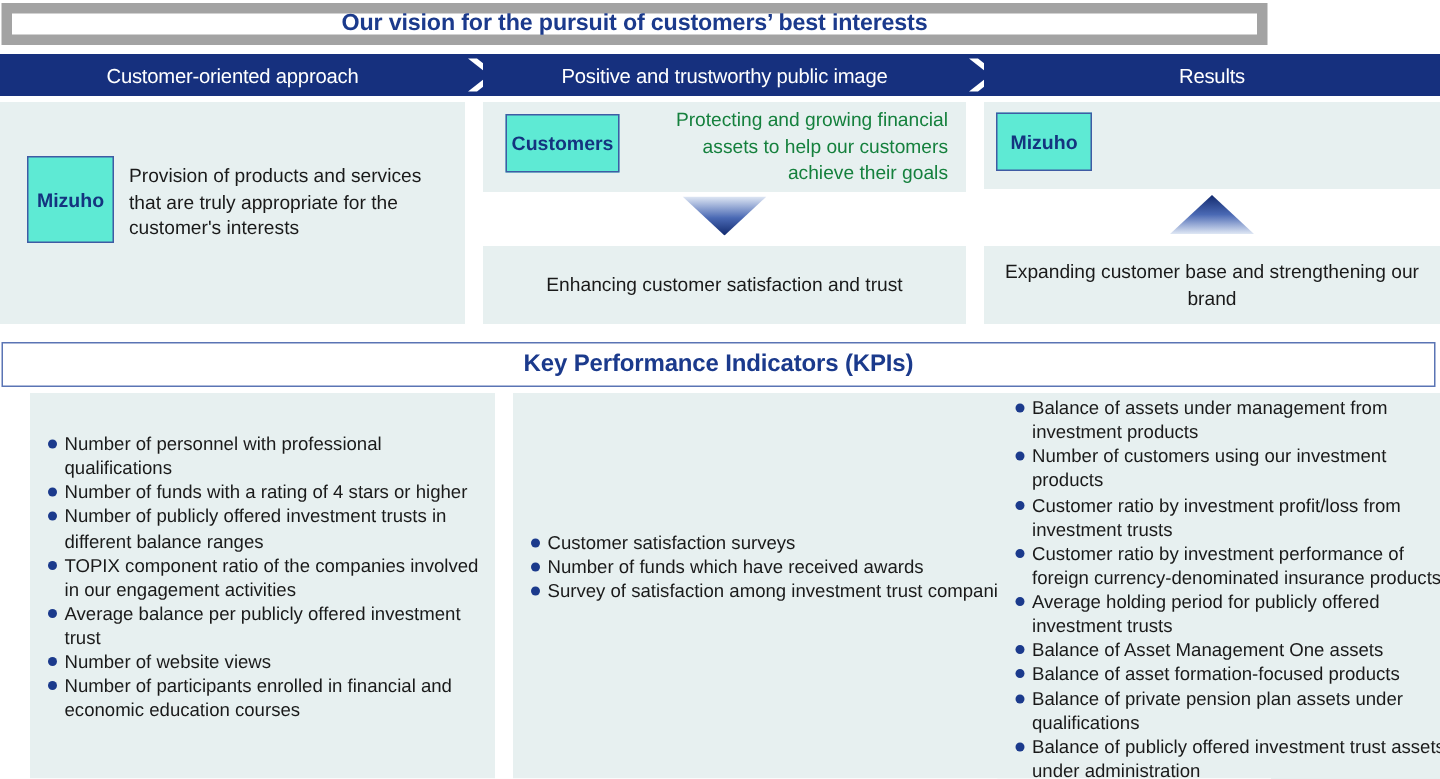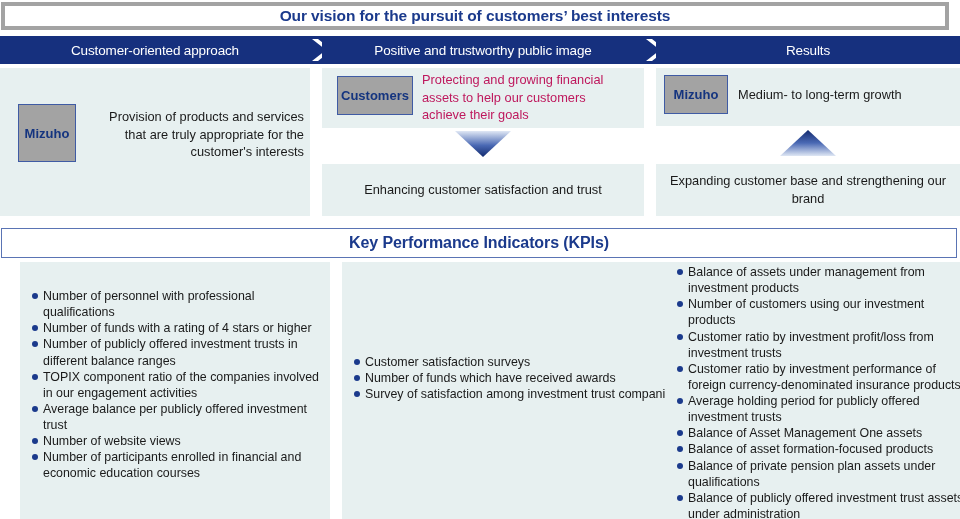"Our vision for the pursuit" .vision-box { border: 4px solid #a3a3a3 -> 7px solid #a3a3a3; width: 948px -> 844px }
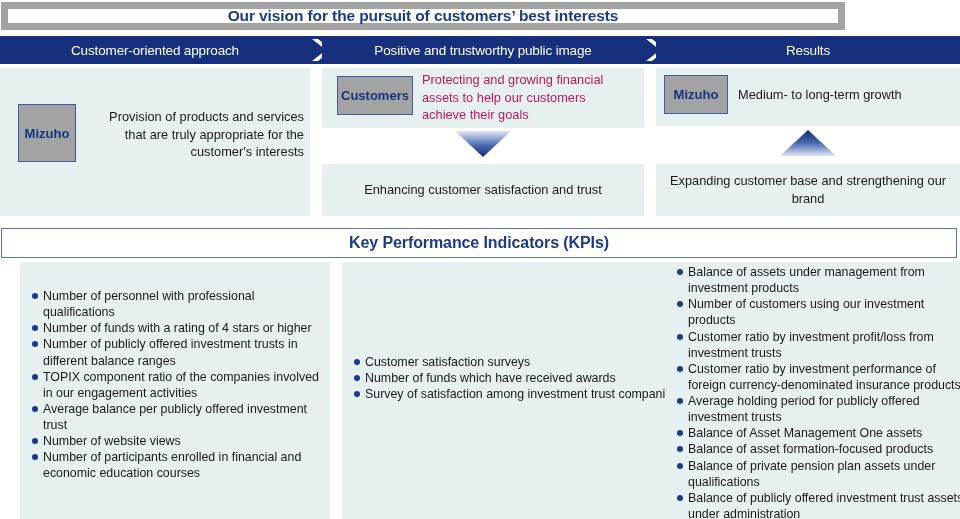"Protecting and growing financial assets" .p2a-text { color: #be185d -> #15803d; text-align: left -> right }
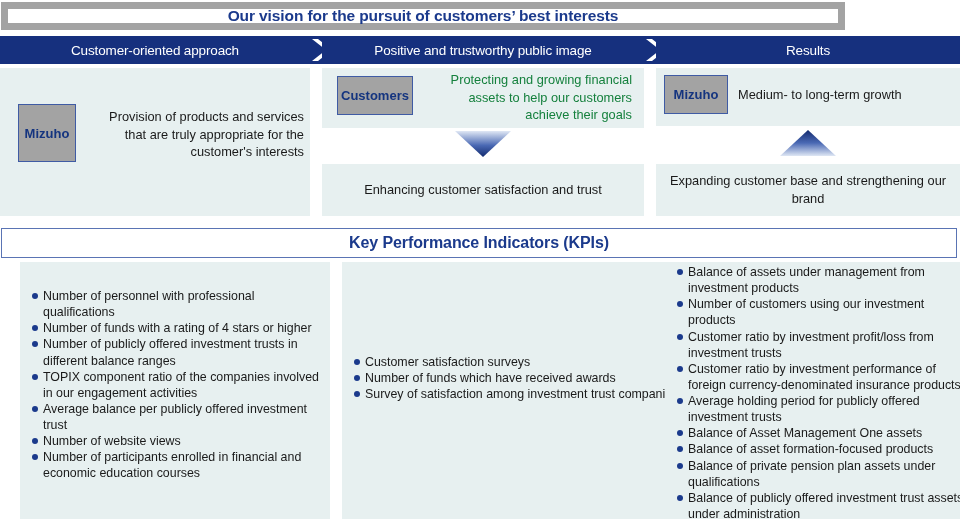"Customers" .mizuho-badge { background: #a3a3a3 -> #5eead4 }
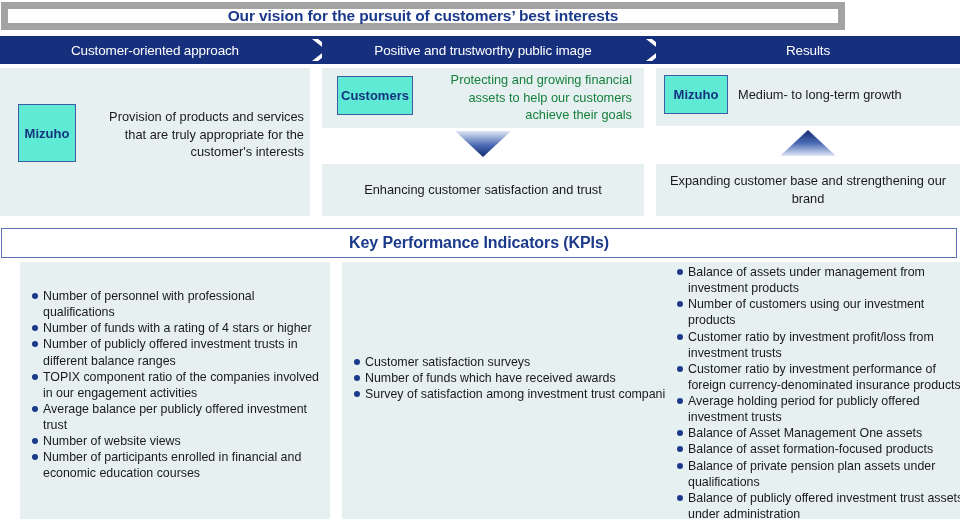"Medium- to long-term growth" div.p3a-text { html: <div>Medium- to long-term growth</div> -> none }
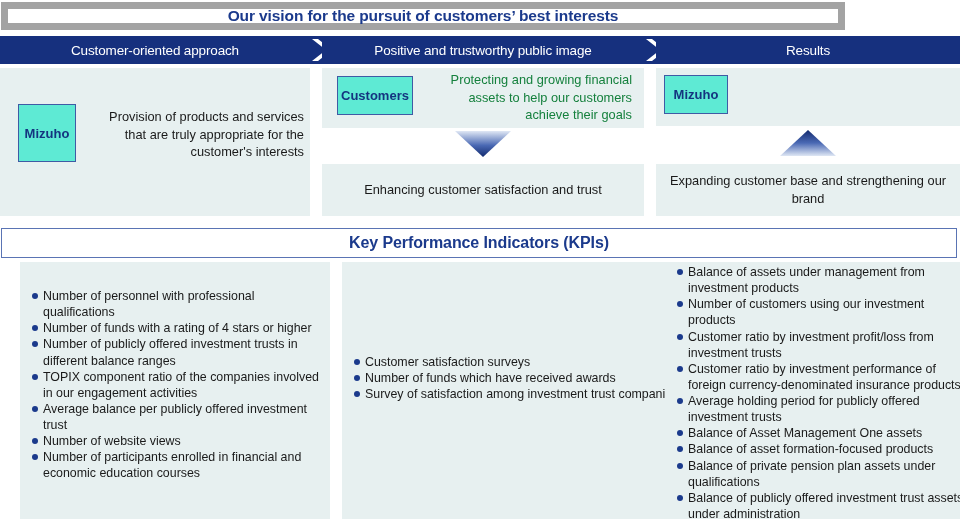"Provision of products and services" .p1-text { text-align: right -> left }
